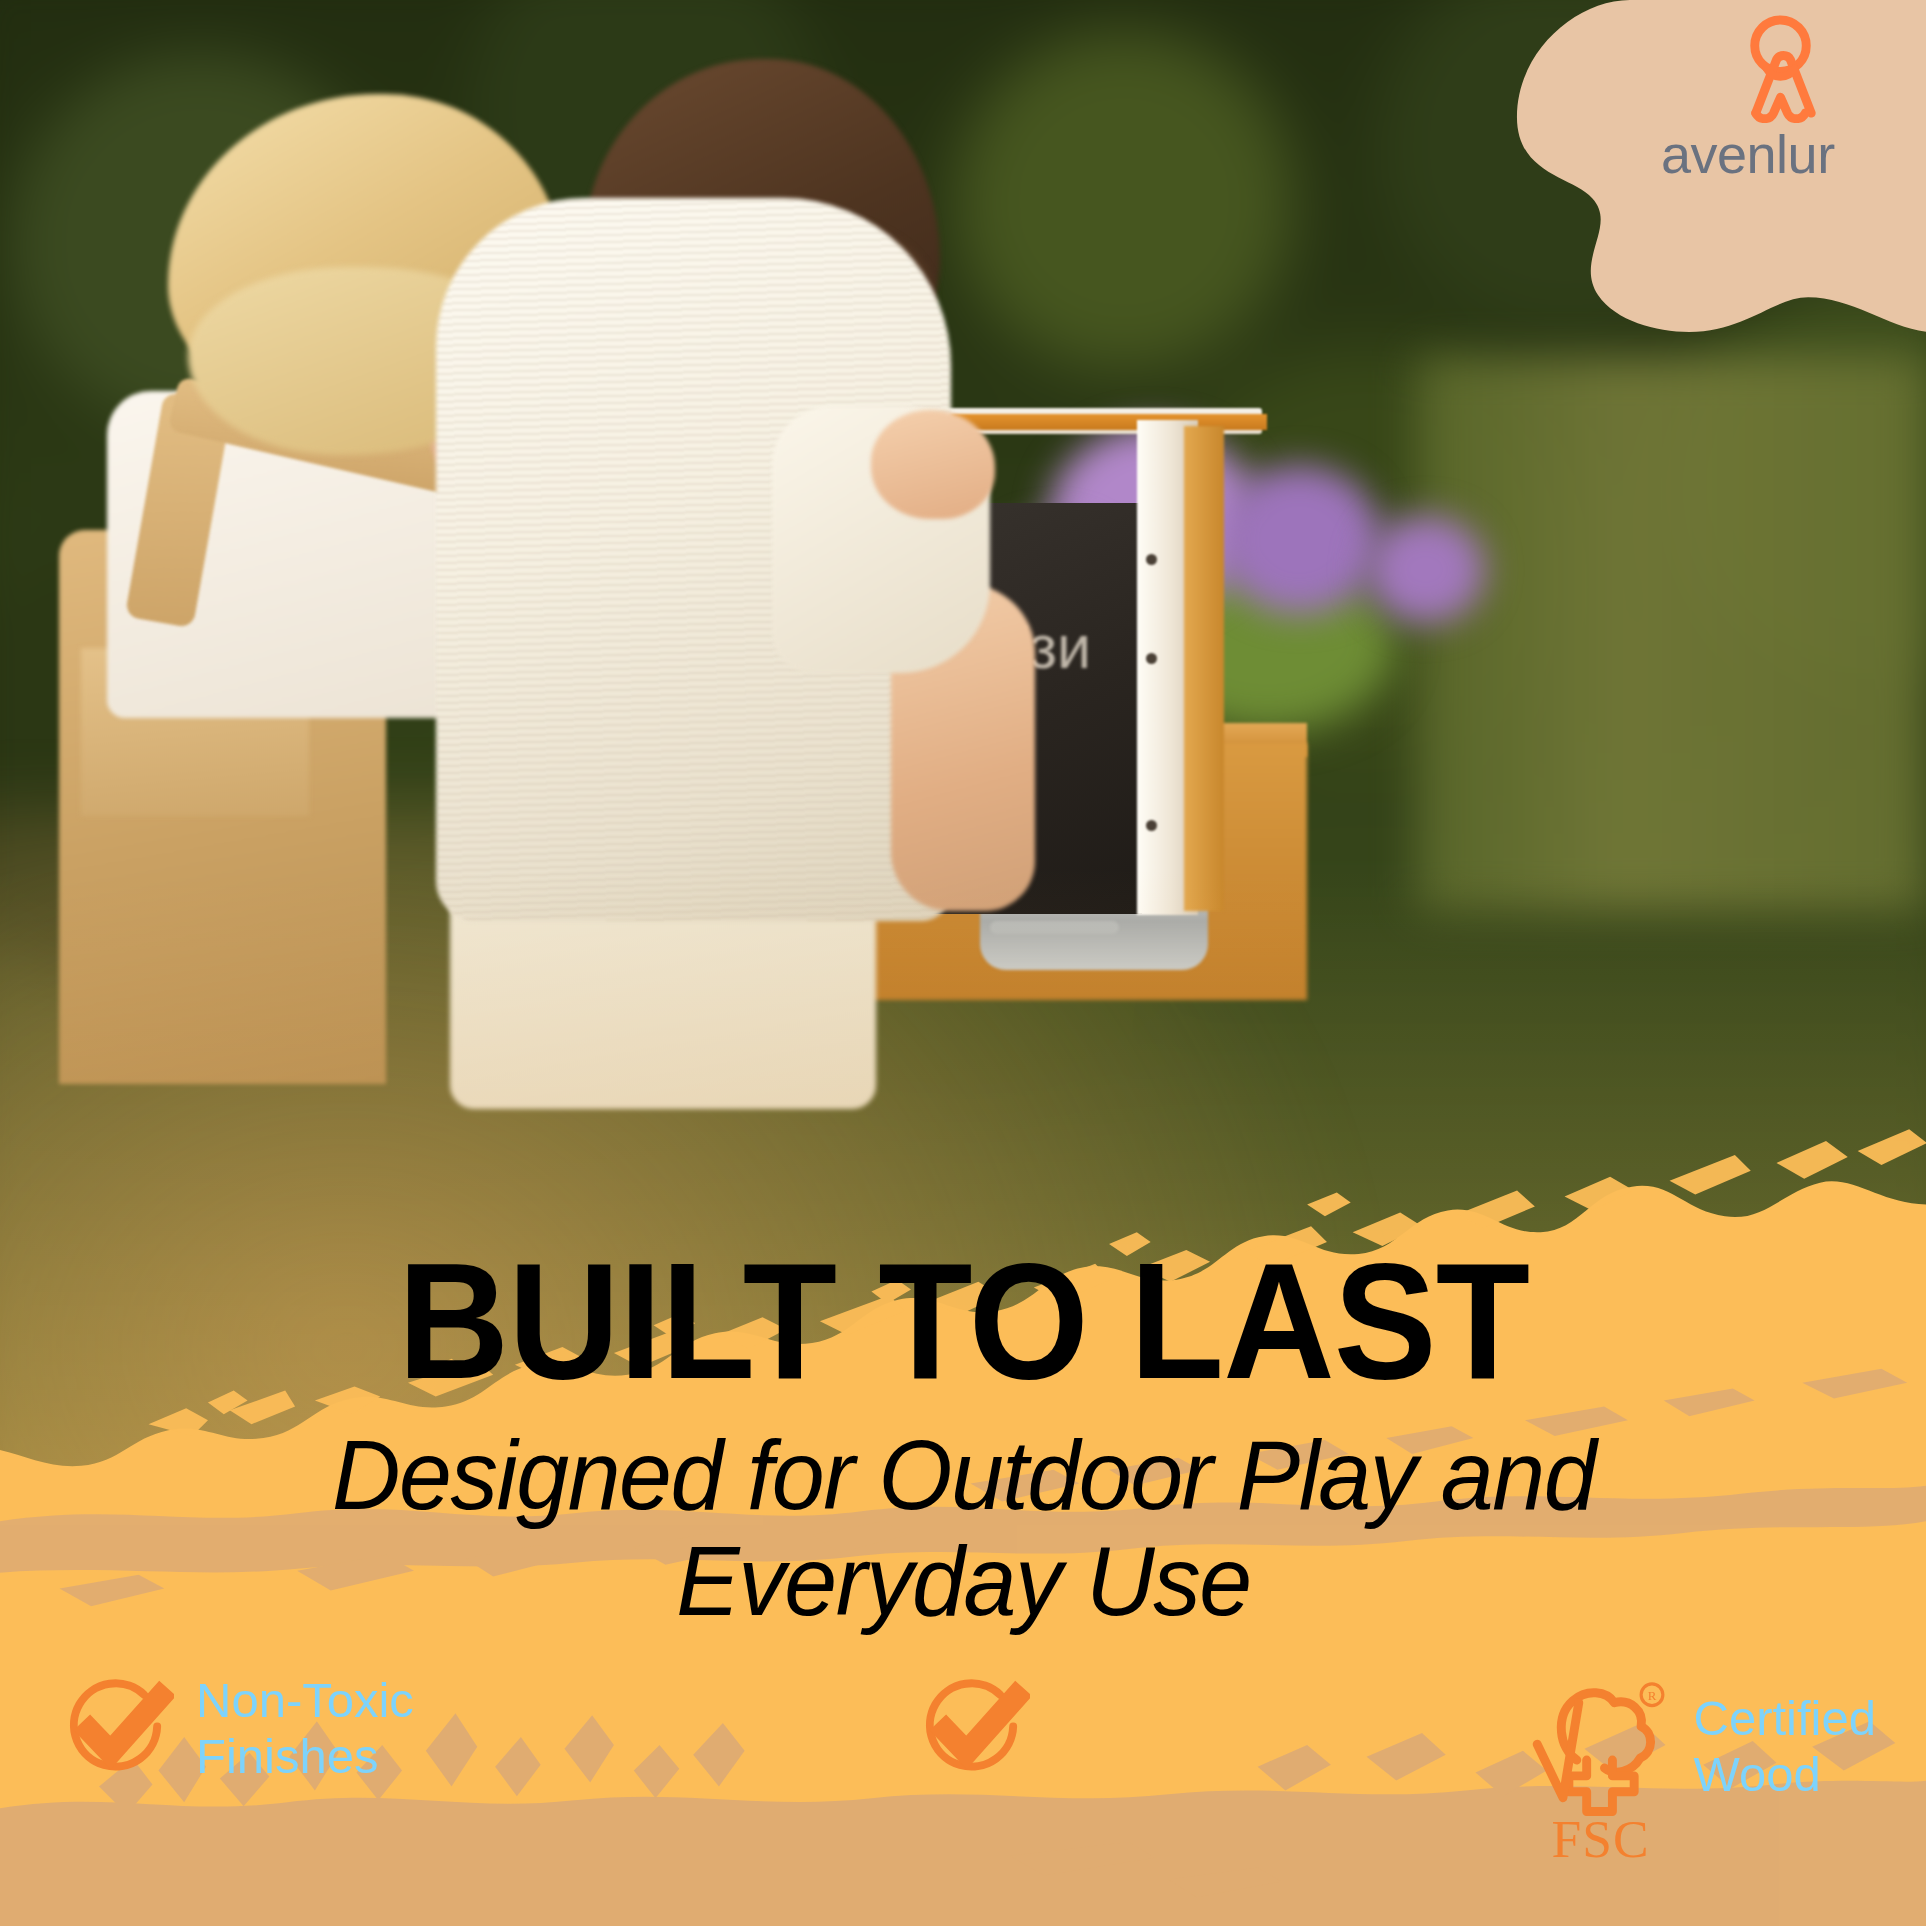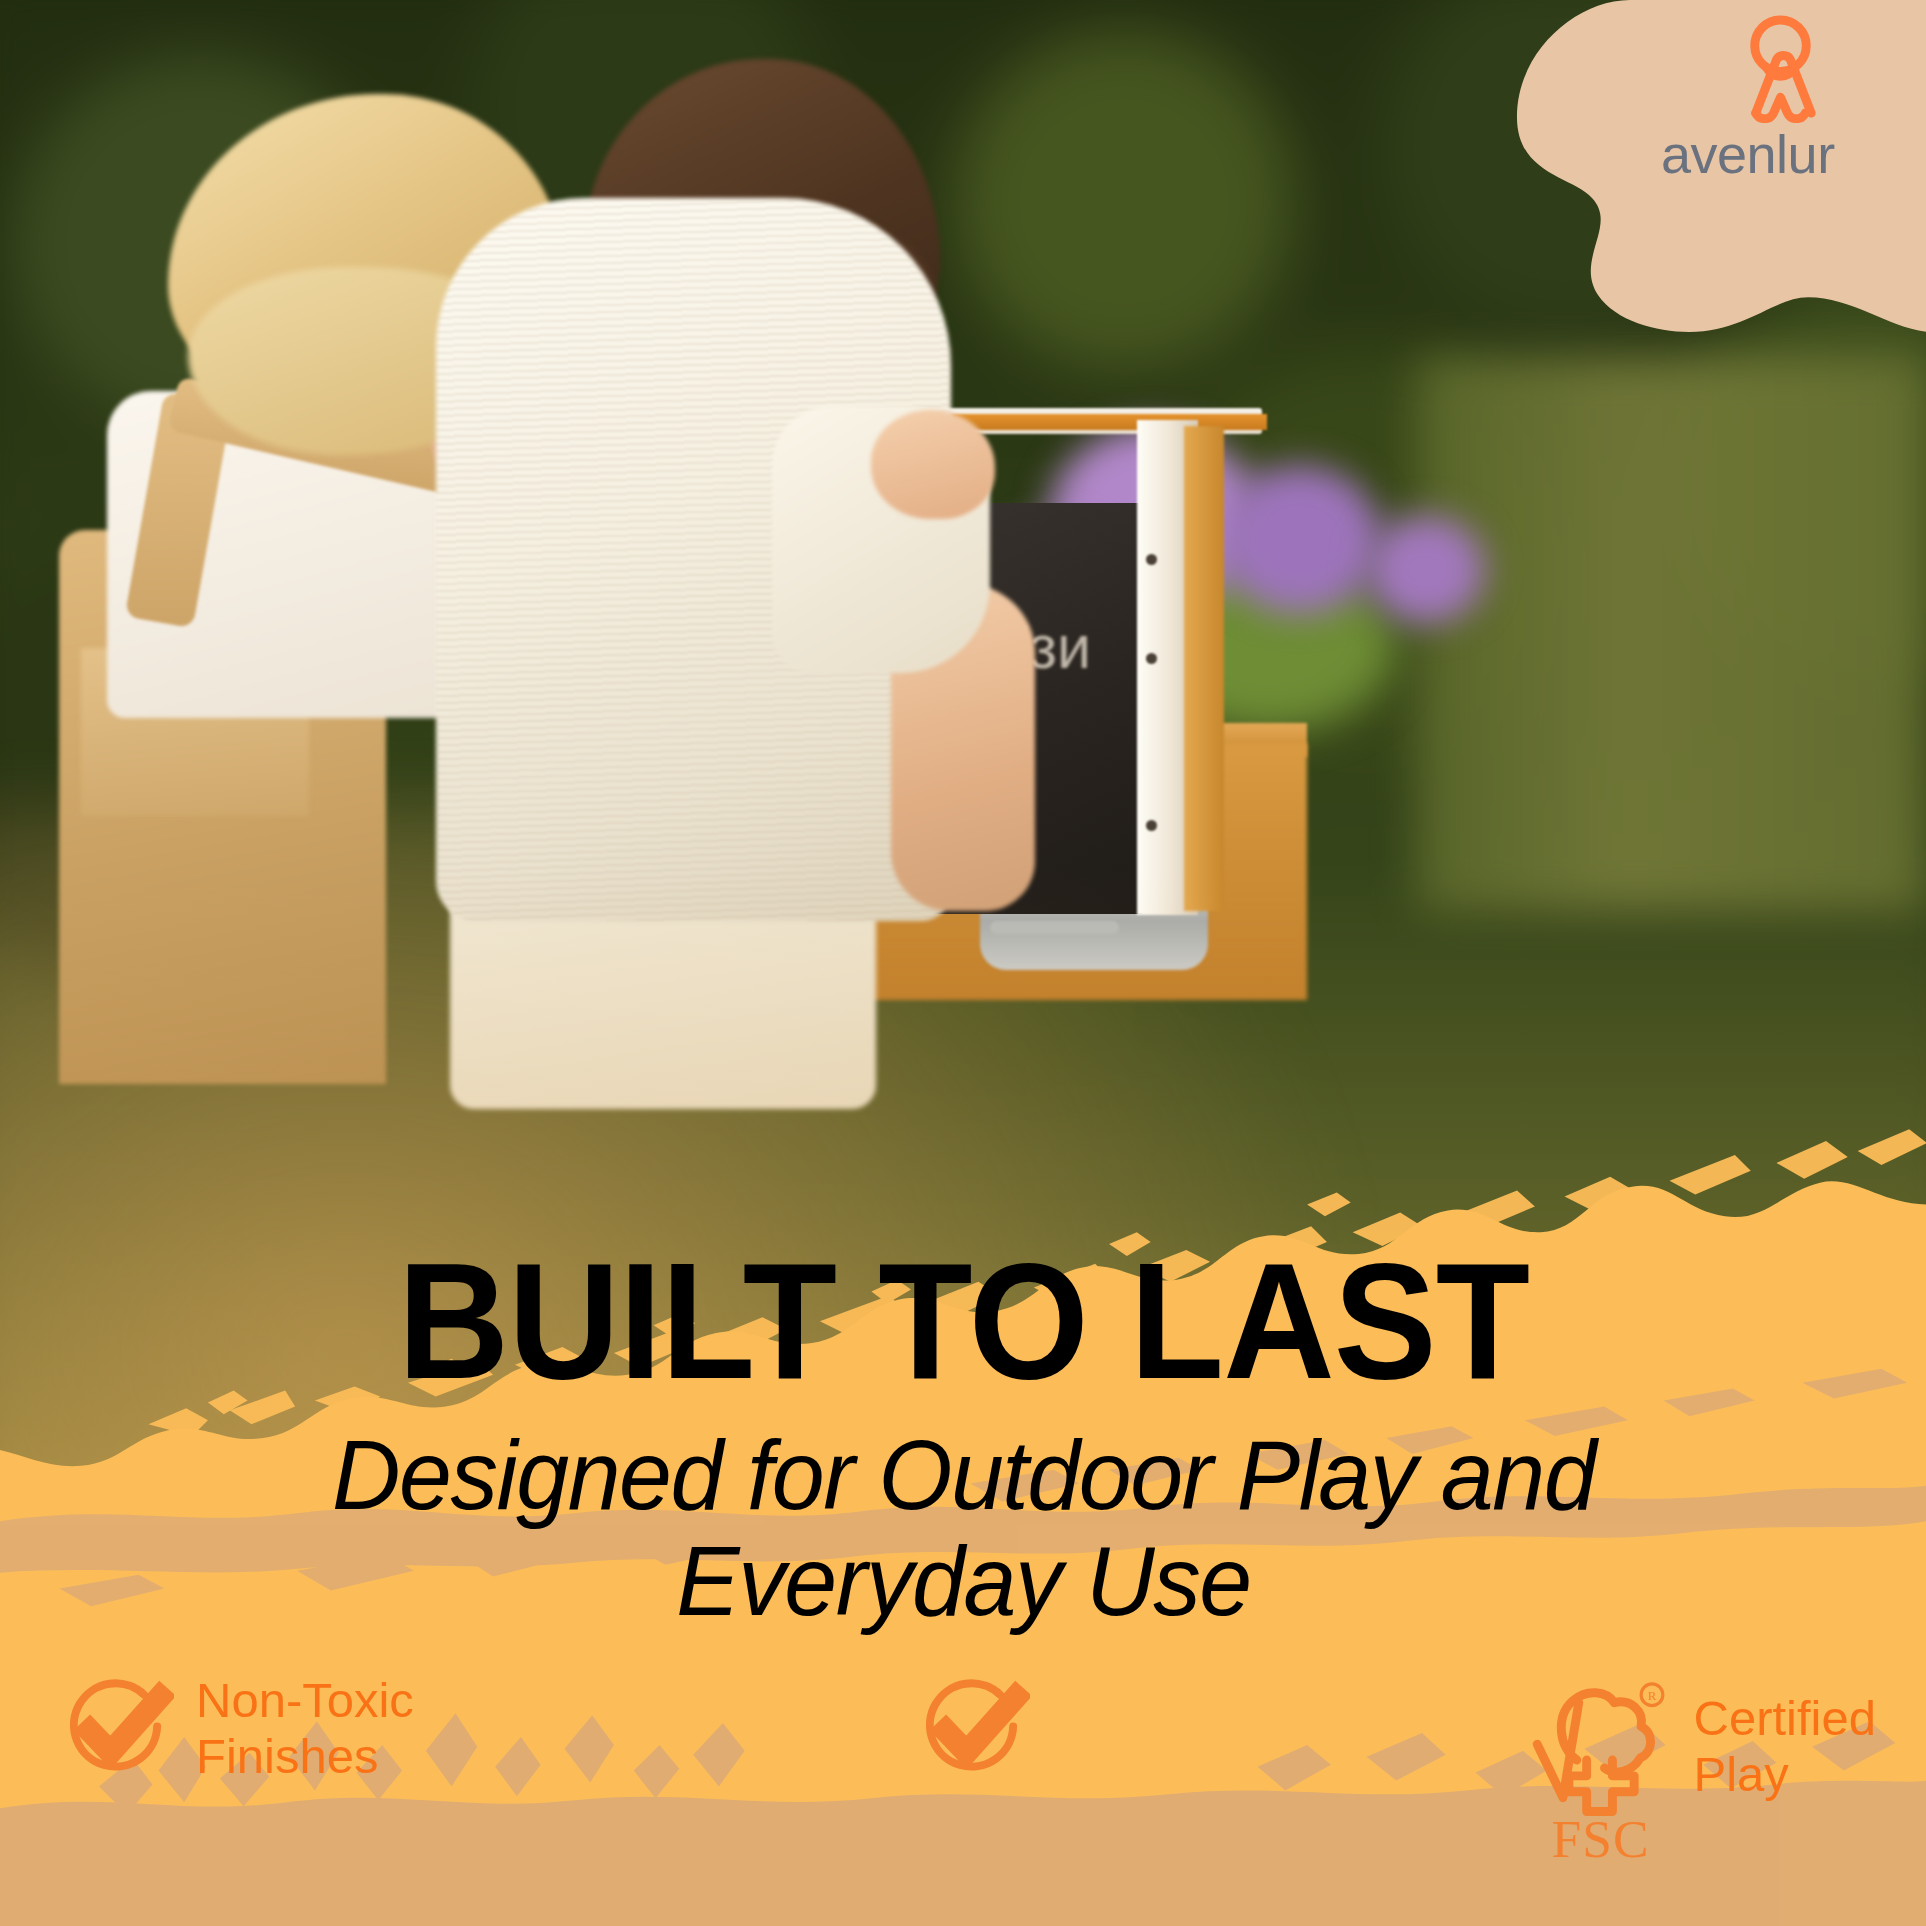"Non-Toxic" .feature .ftext { color: #f97316 -> #7dd3fc }
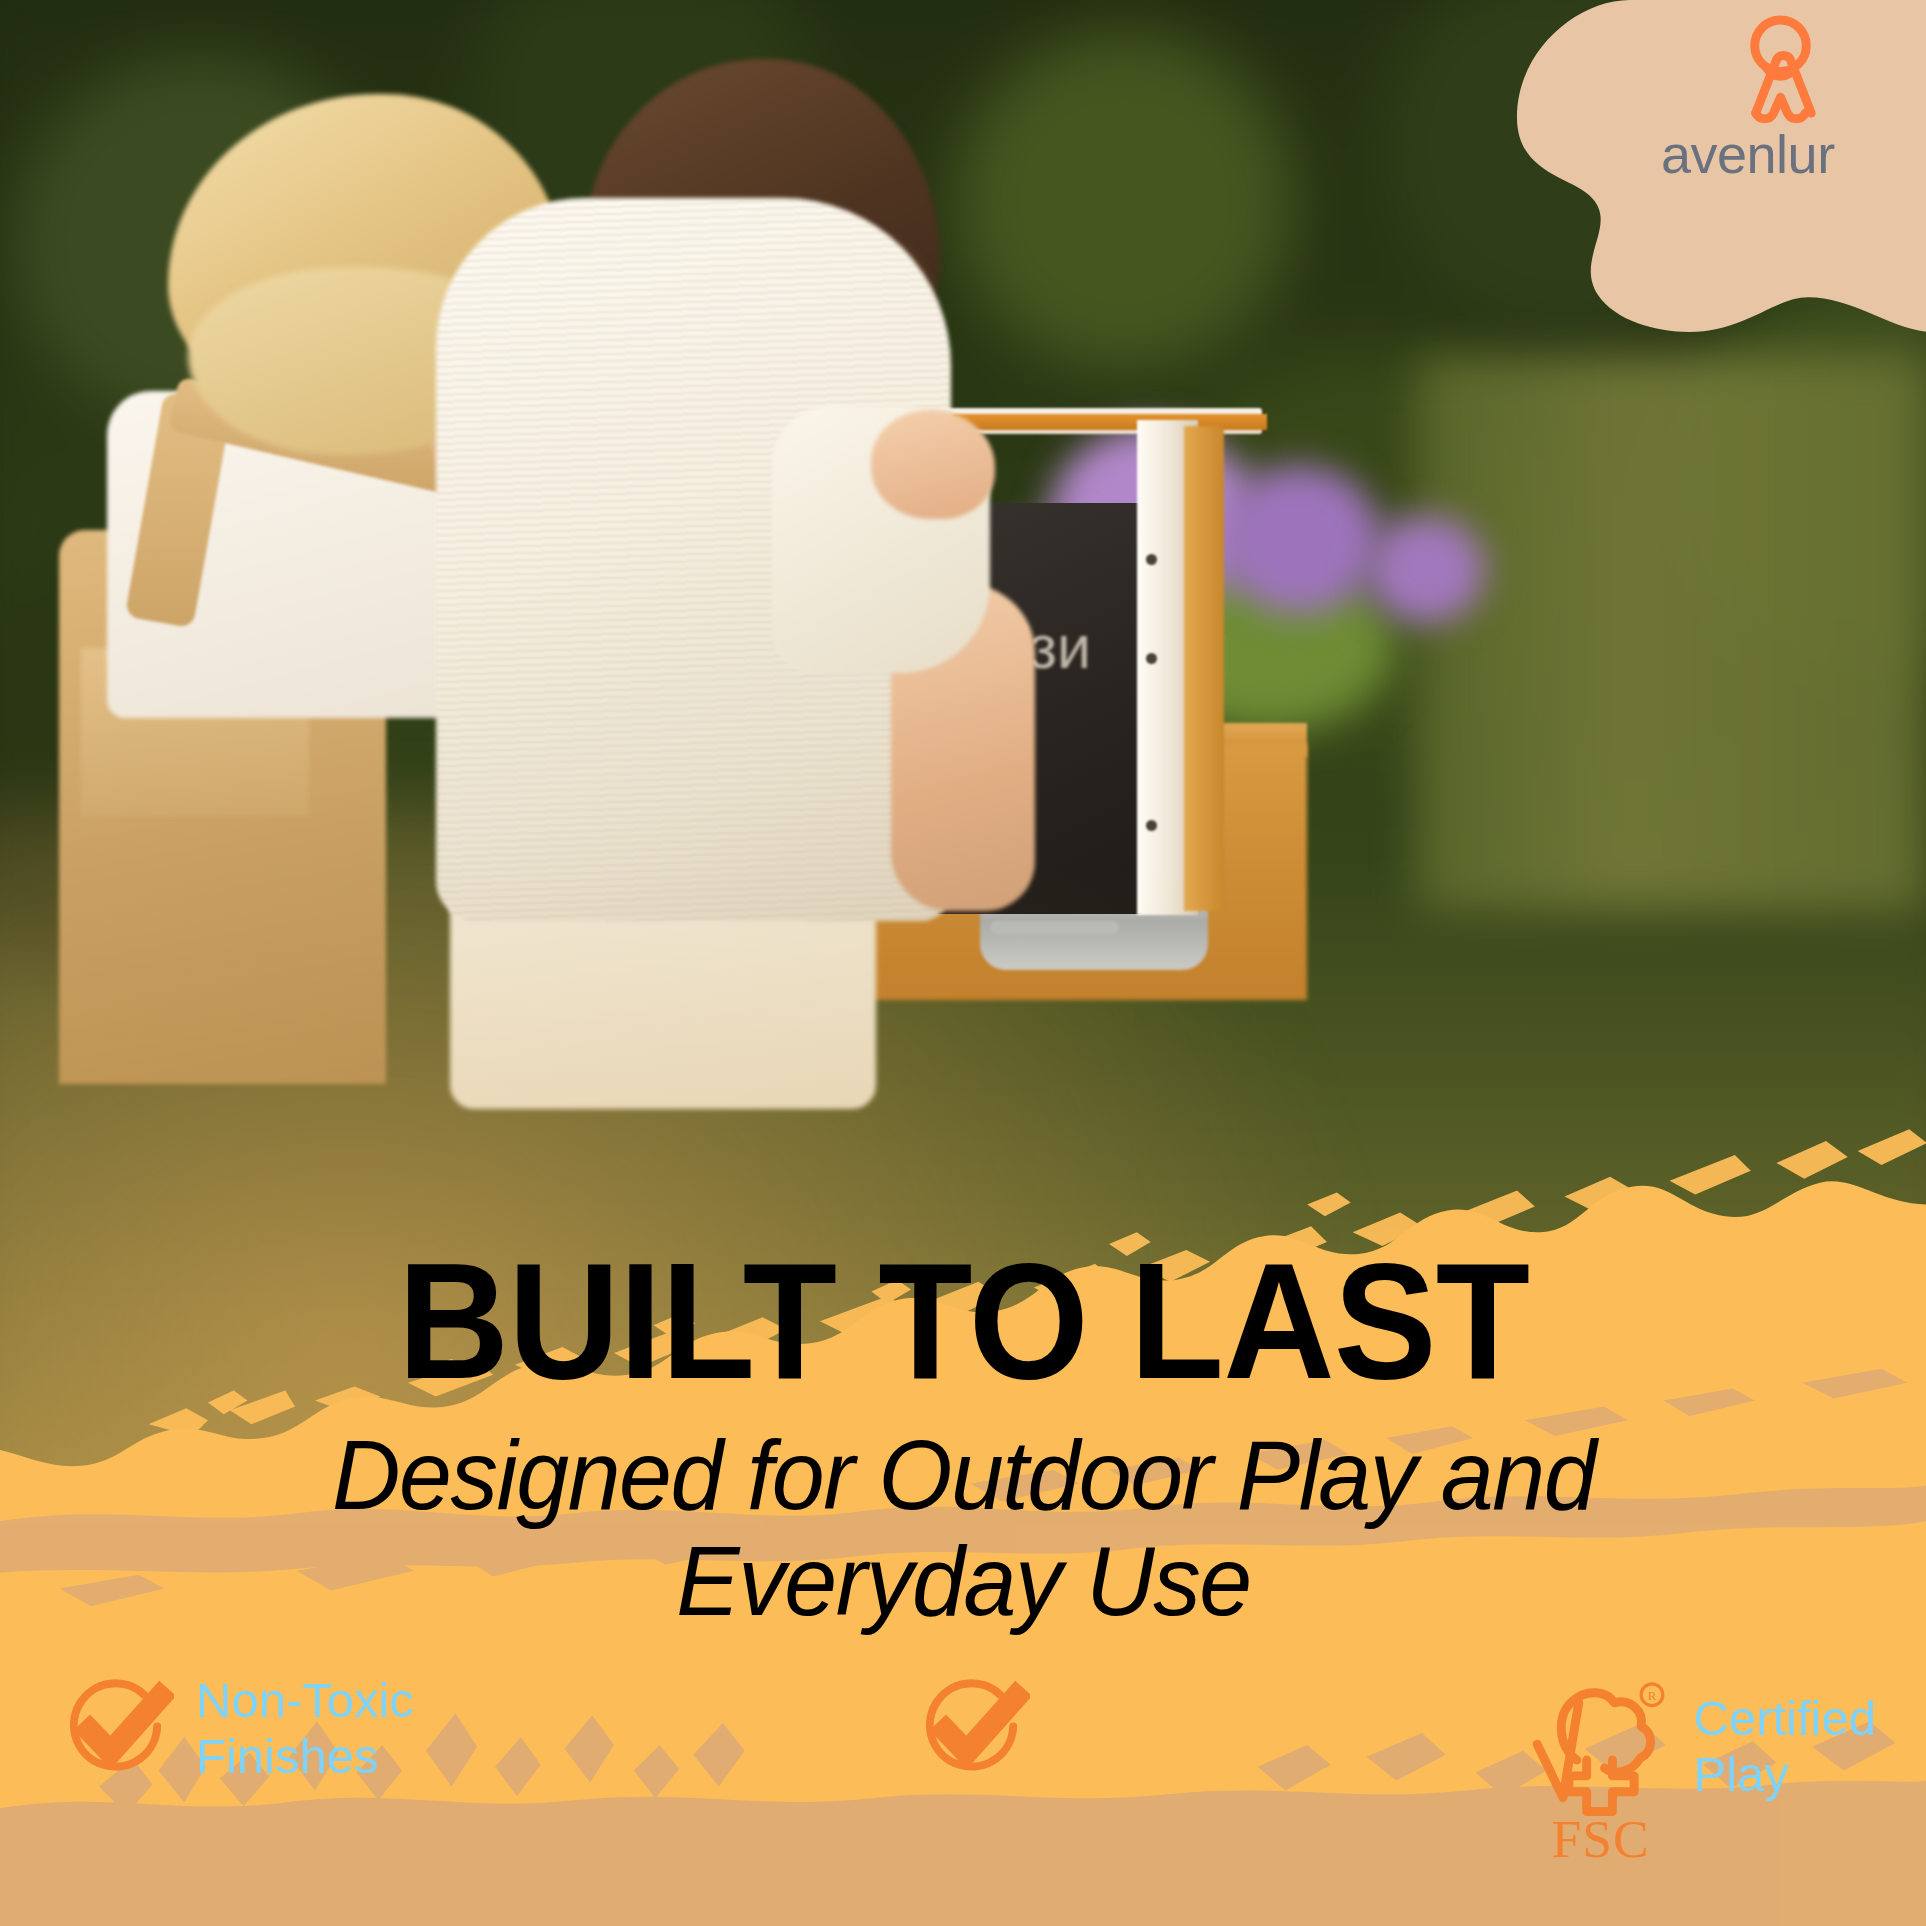"Certified" span.ftext { text: Play -> Wood }
